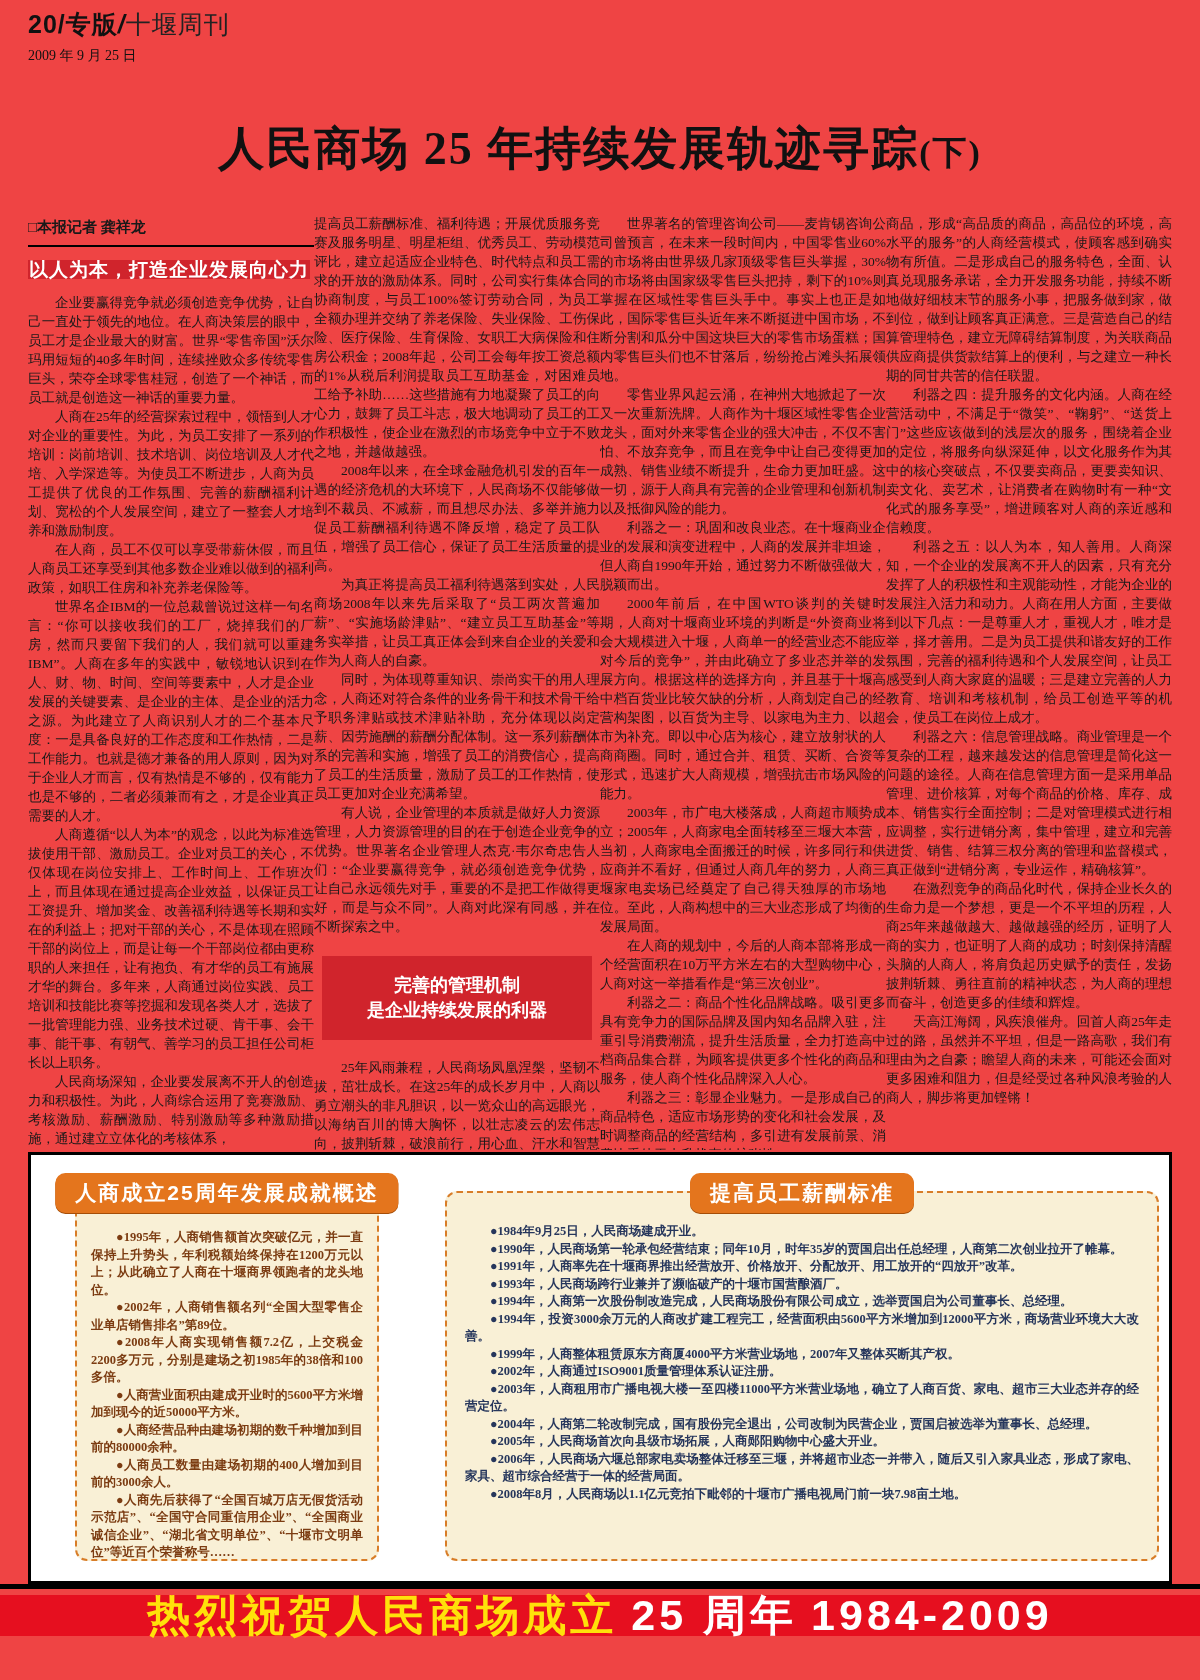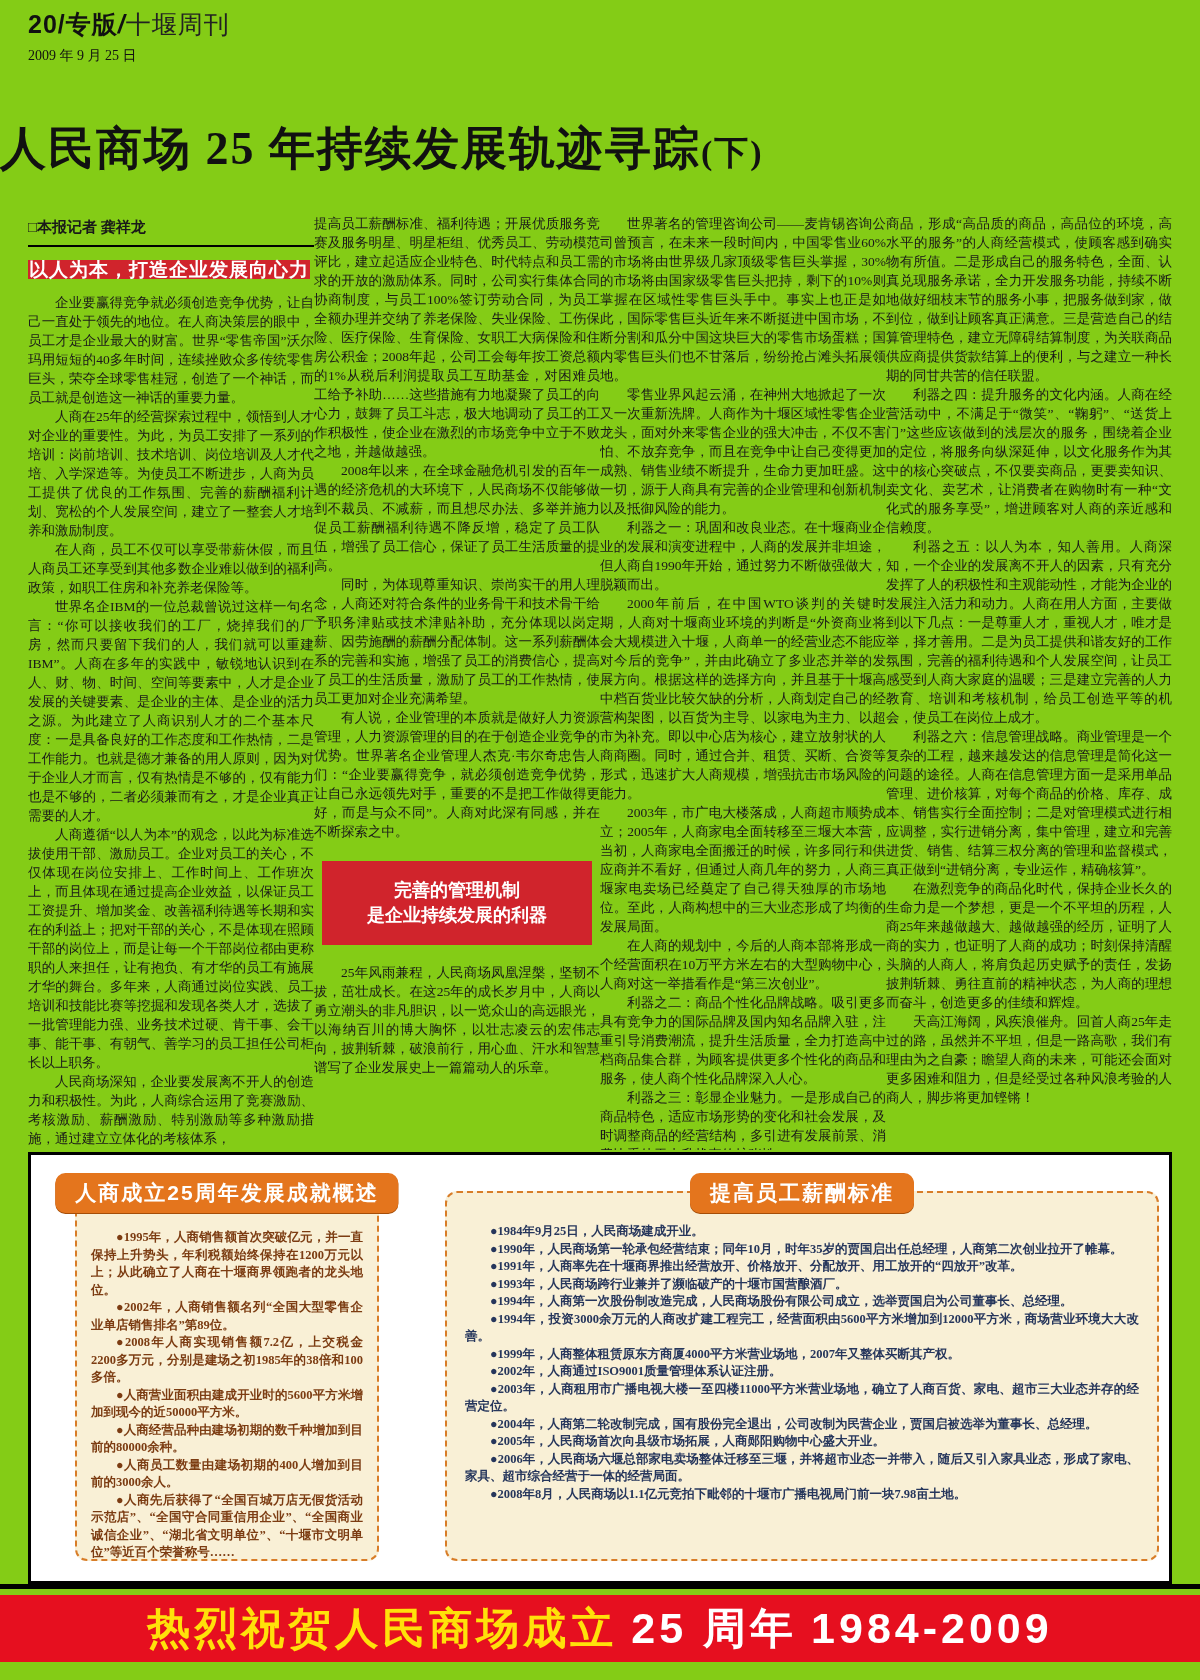"20/专版/十堰周刊" .page { background: #84cc16 -> #ef4444 }
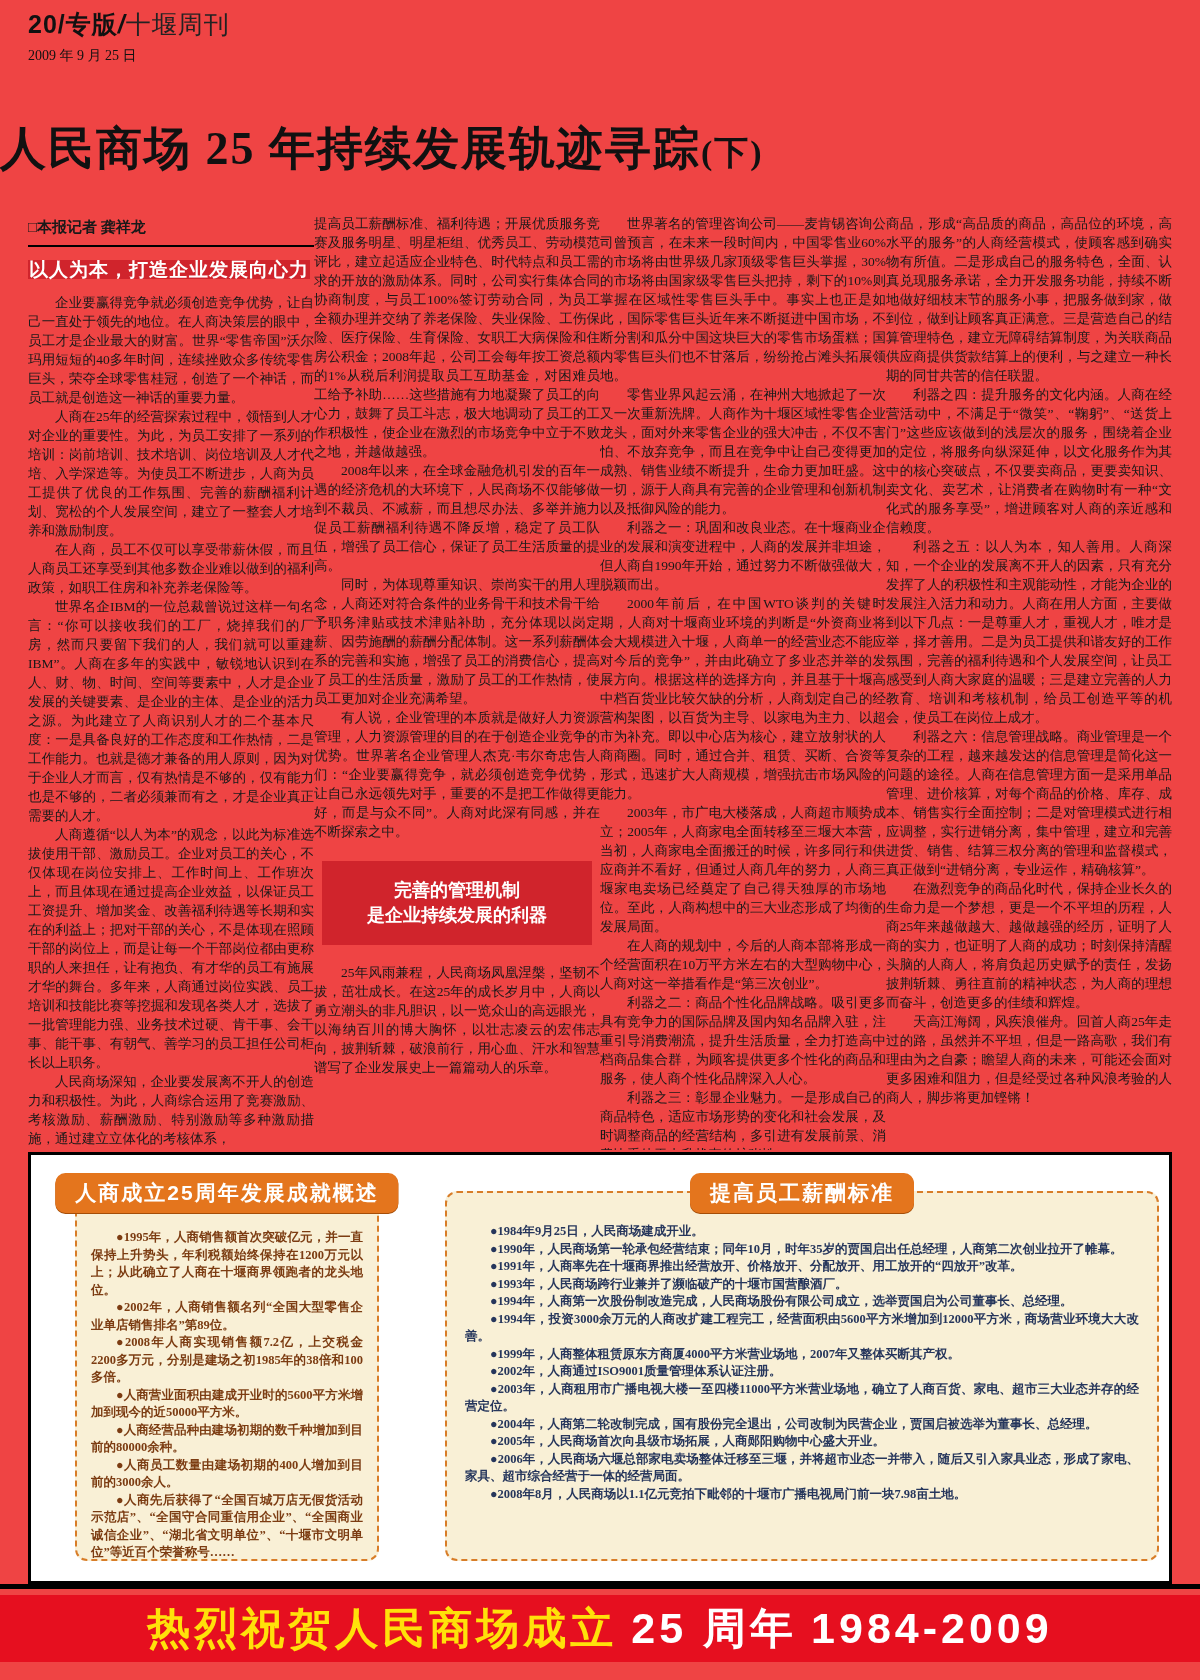"人民商场 25 年持续发展轨迹寻踪(下)" .headline { text-align: none -> center }
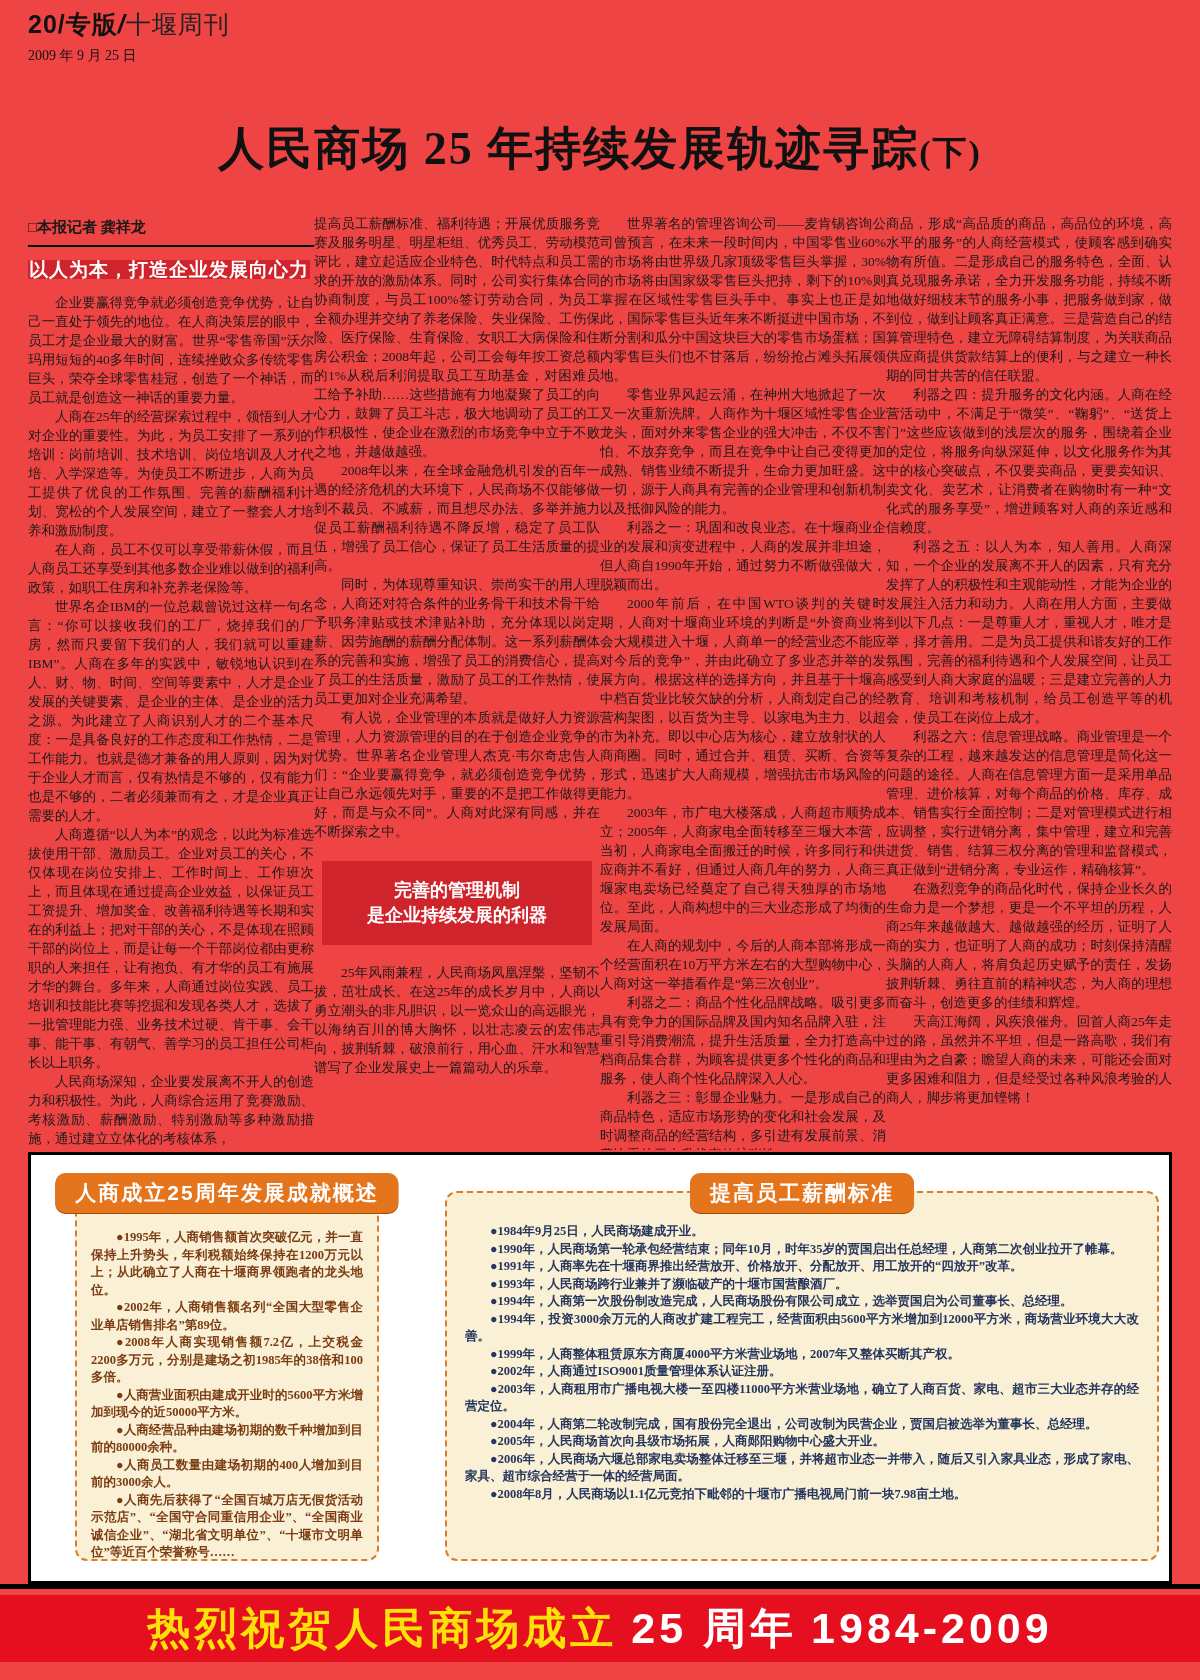"为真正将提高员工福利待遇落到实处，人民商场2008年以来先后采取了“员工两次普遍" p { html: none -> <p>为真正将提高员工福利待遇落到实处，人民商场2008年以来先后采取了“员工两次普遍加薪”、“实施场龄津贴”、“建立员工互助基金”等务实举措，让员工真正体会到来自企业的关爱和作为人商人的自豪。</p> }
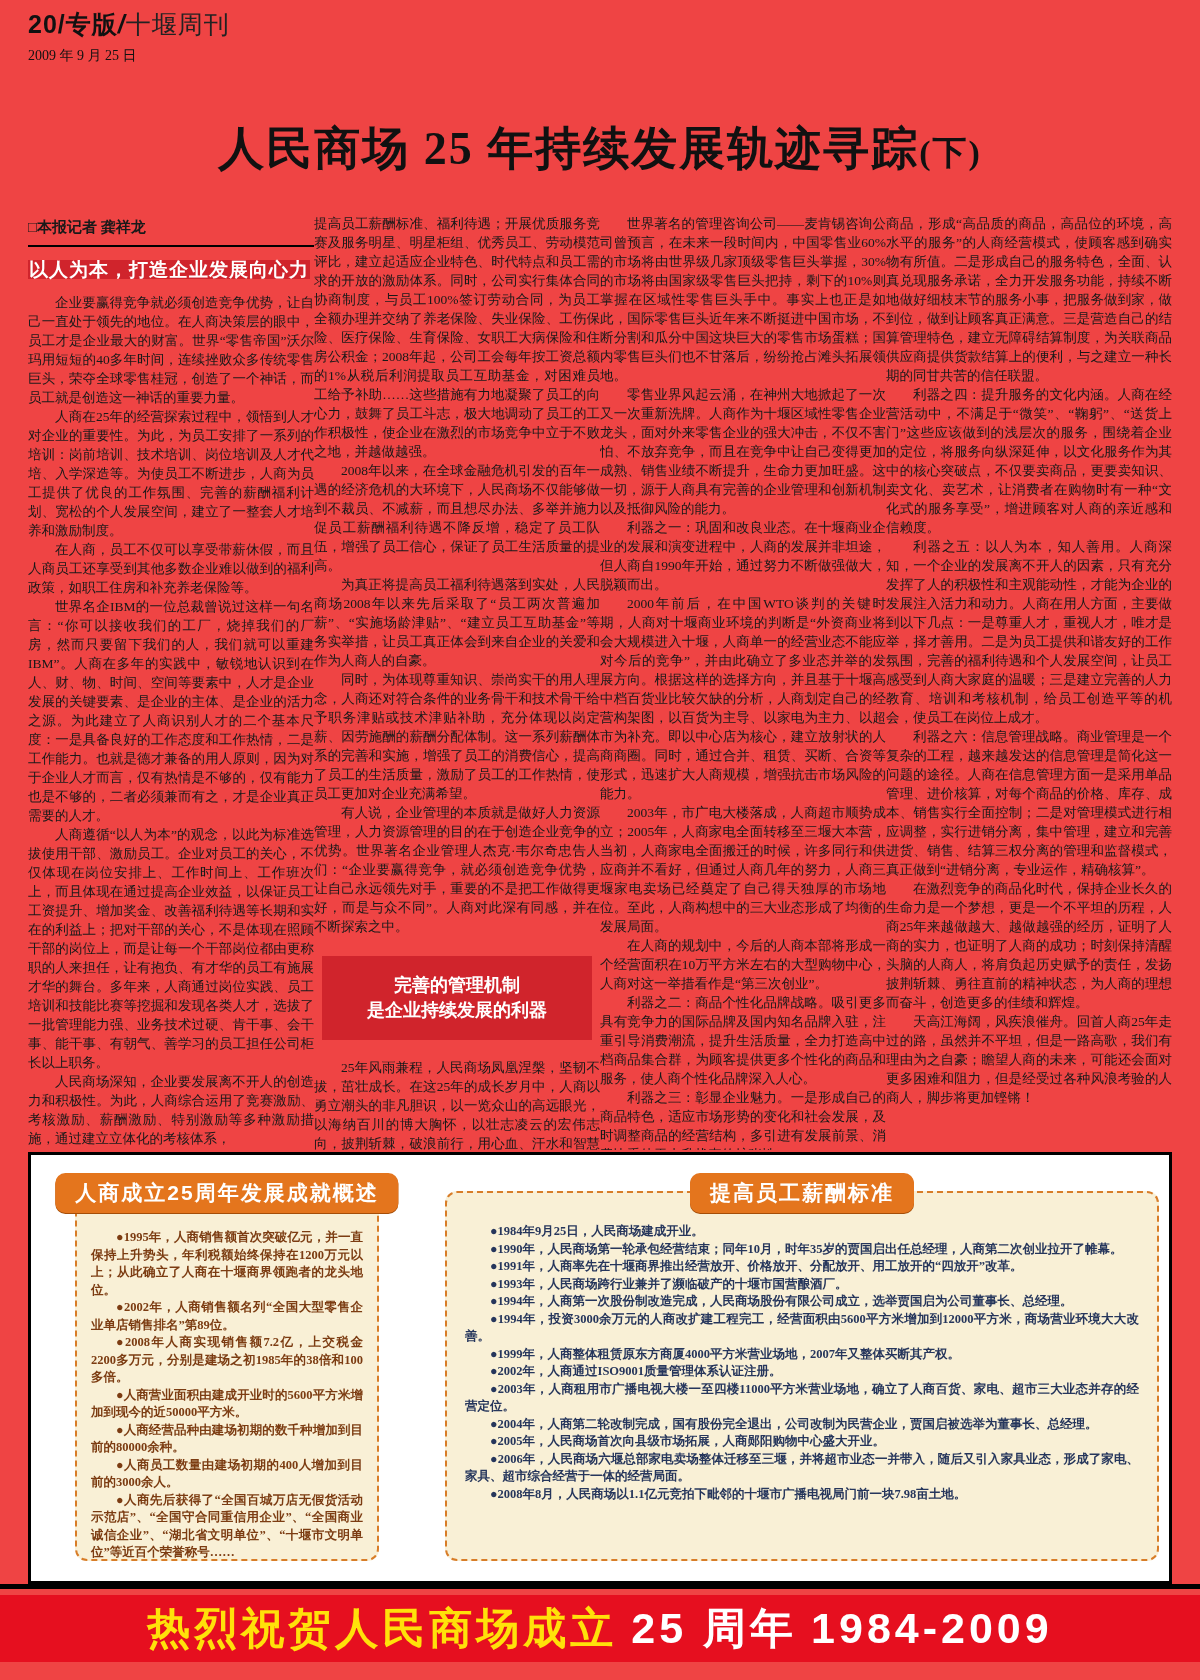"热烈祝贺人民商场成立" .banner { height: 67px -> 41px }
